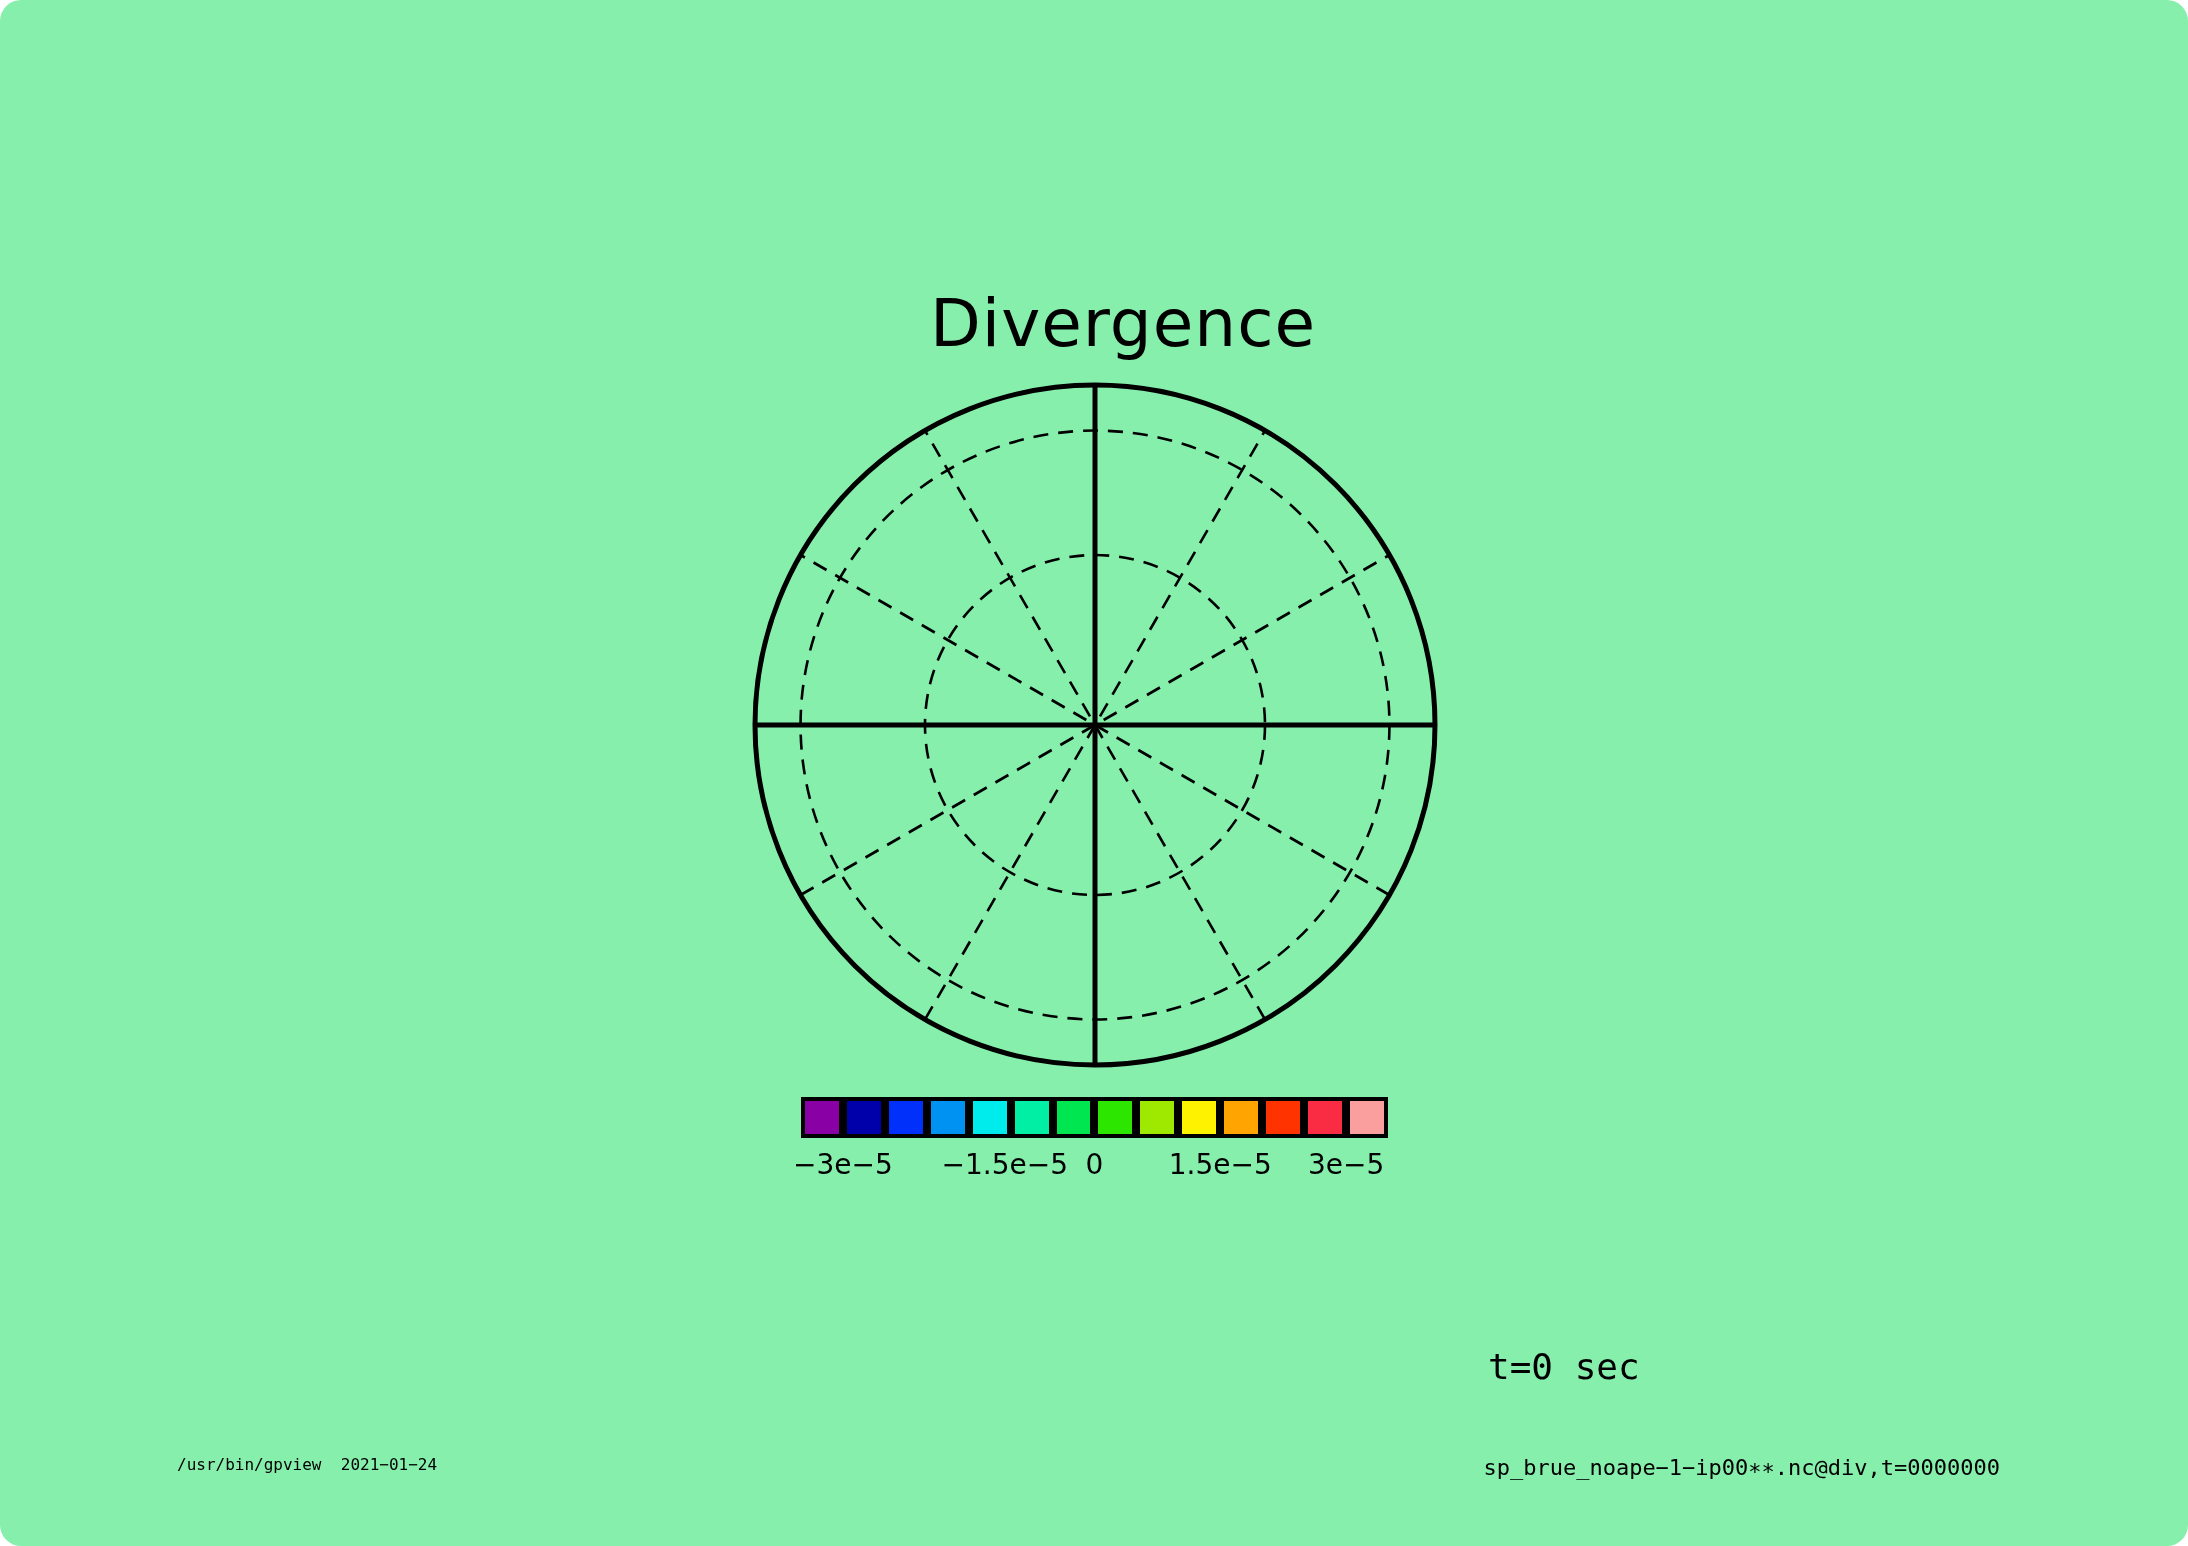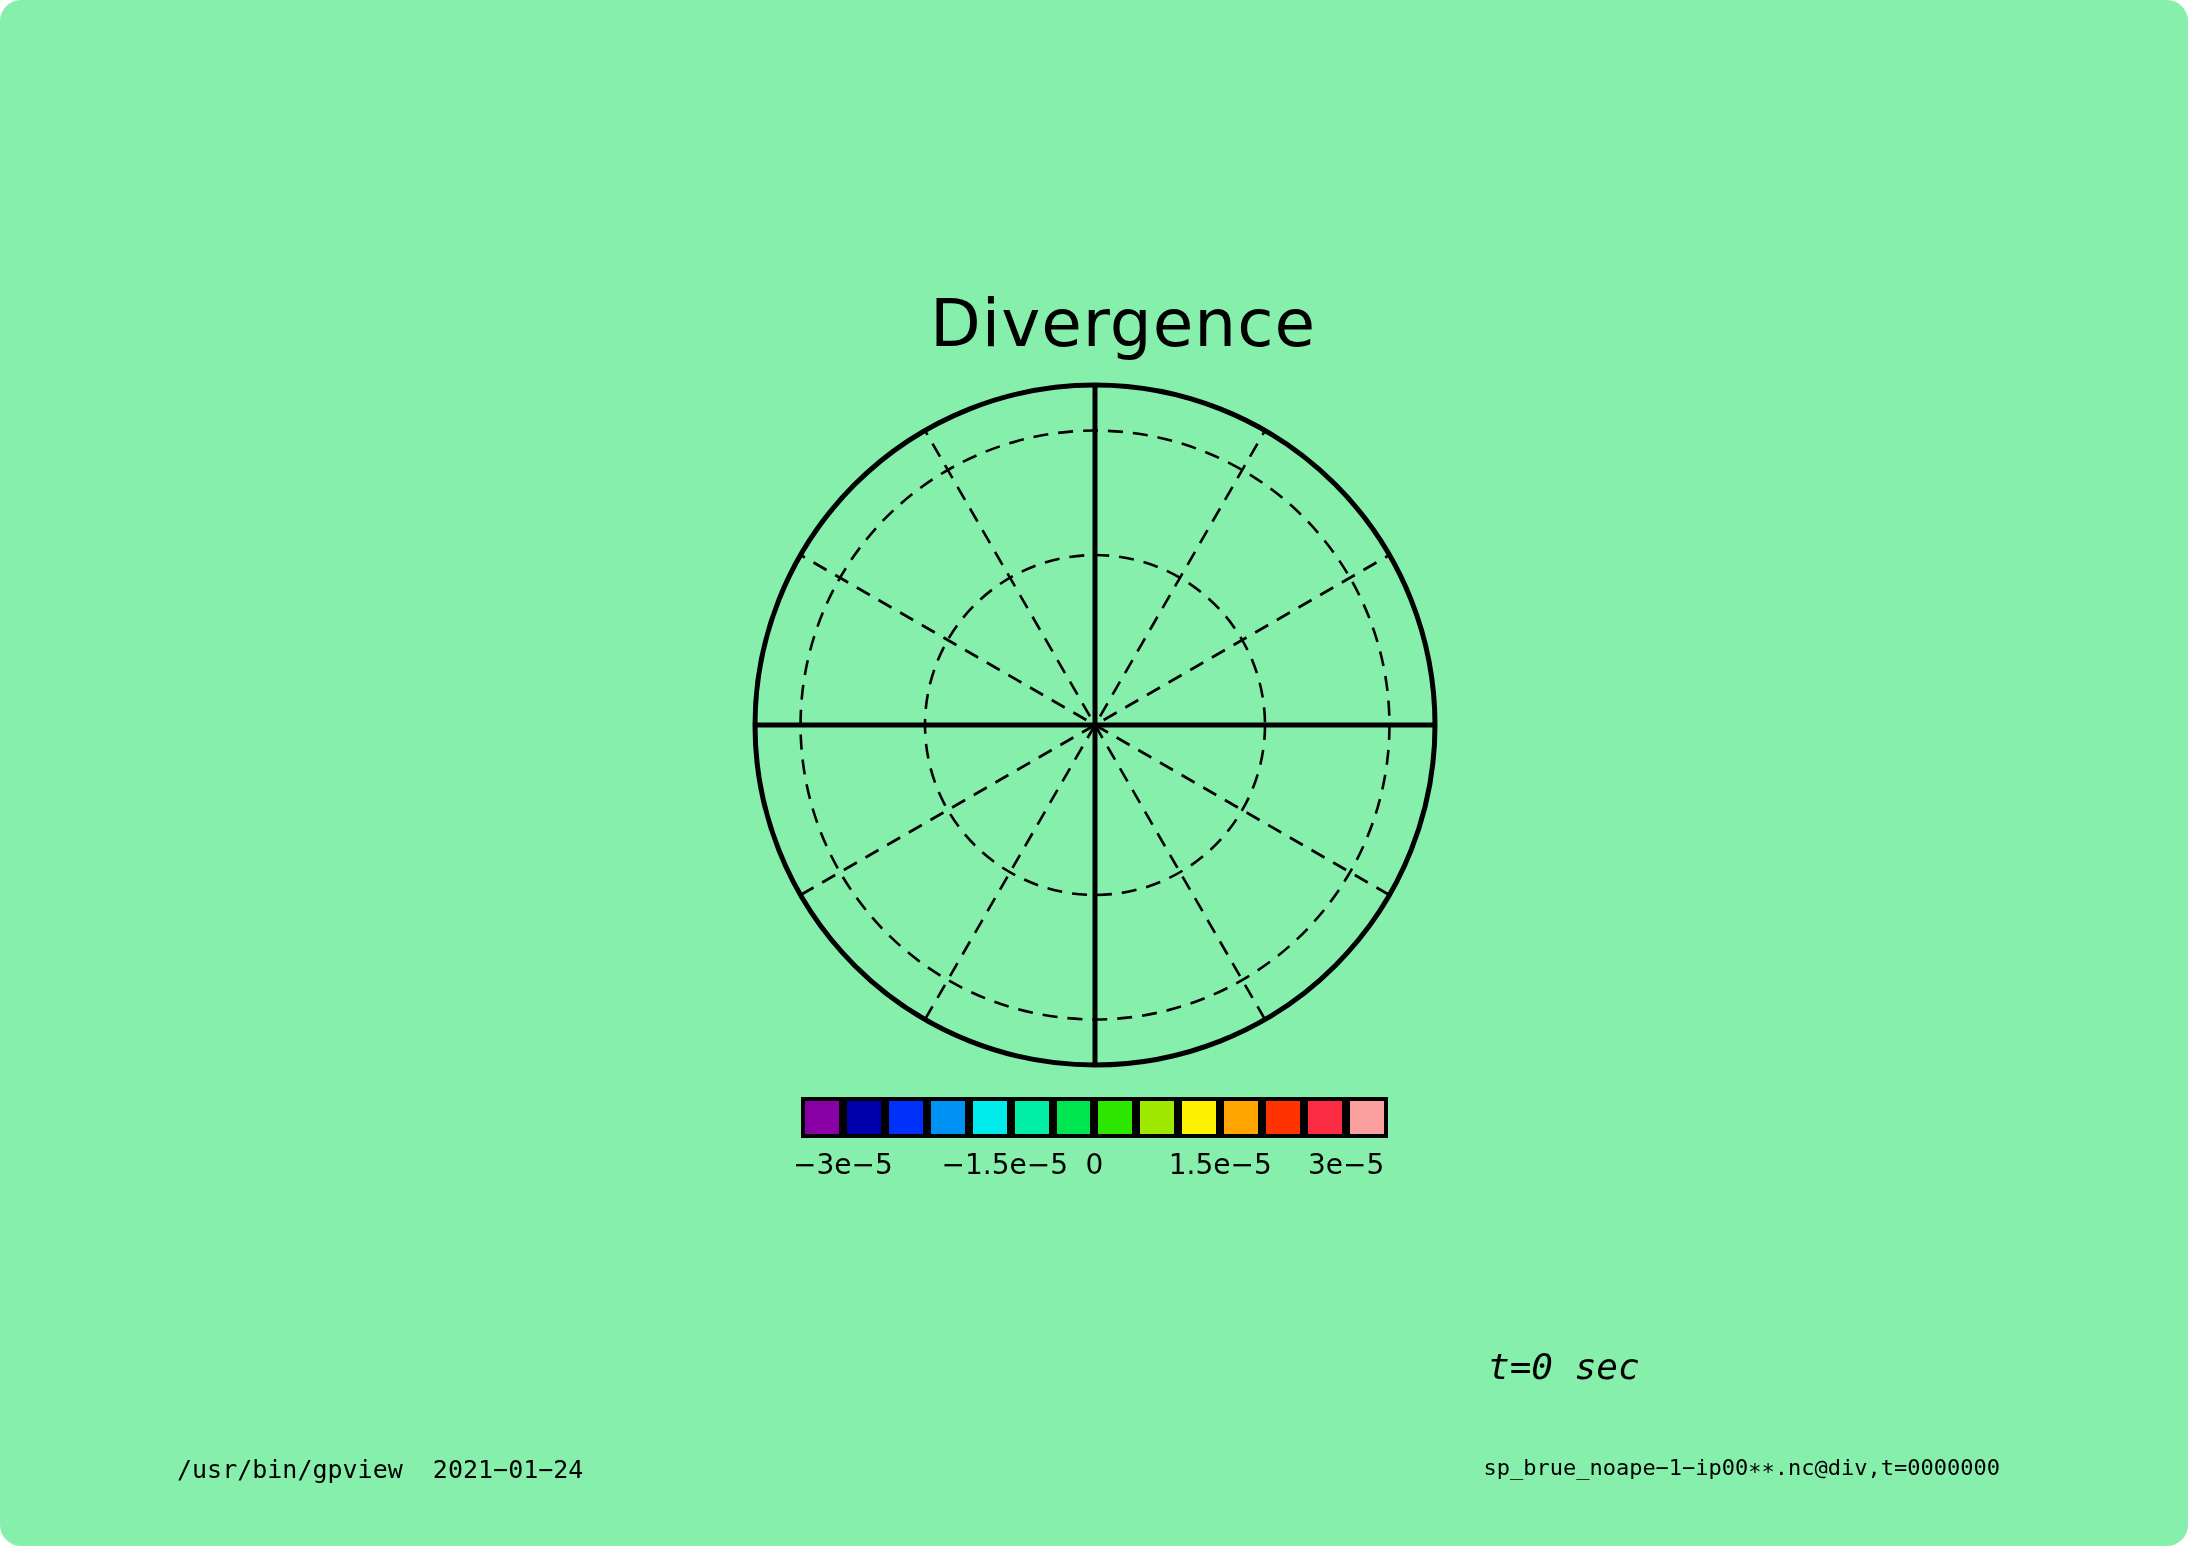"t=0 sec" .time-label { font-style: italic -> none }
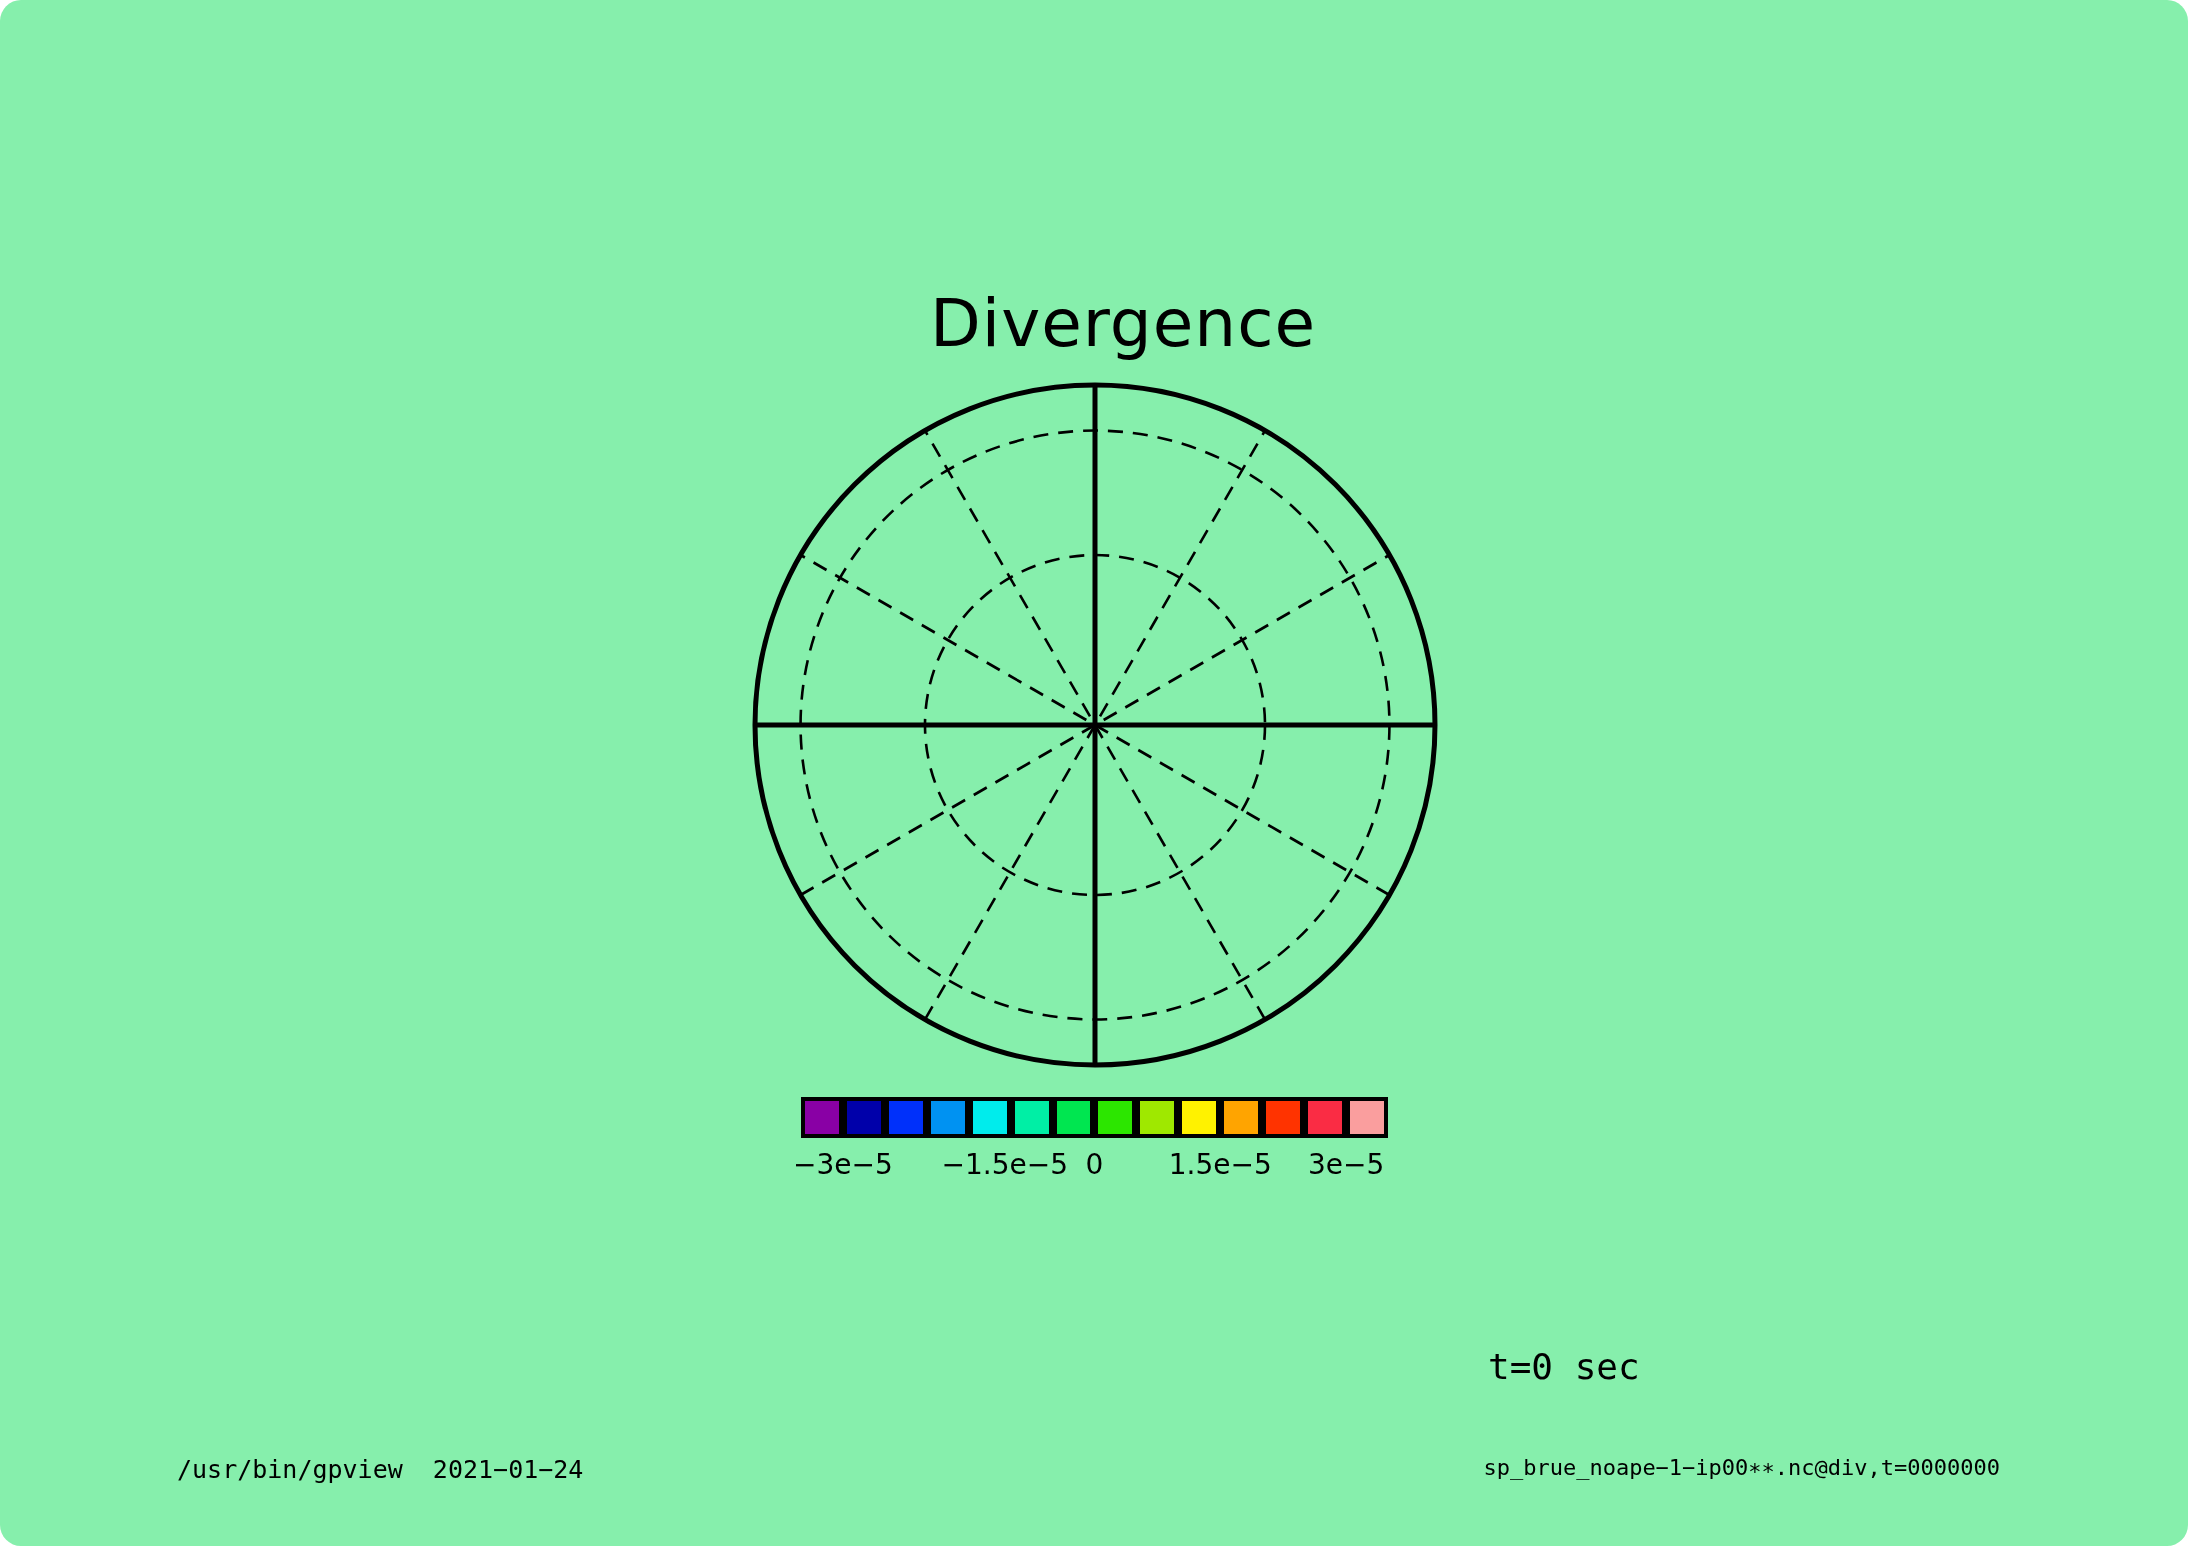"/usr/bin/gpview 2021−01−24" .footer-left { font-size: 25px -> 16px }
